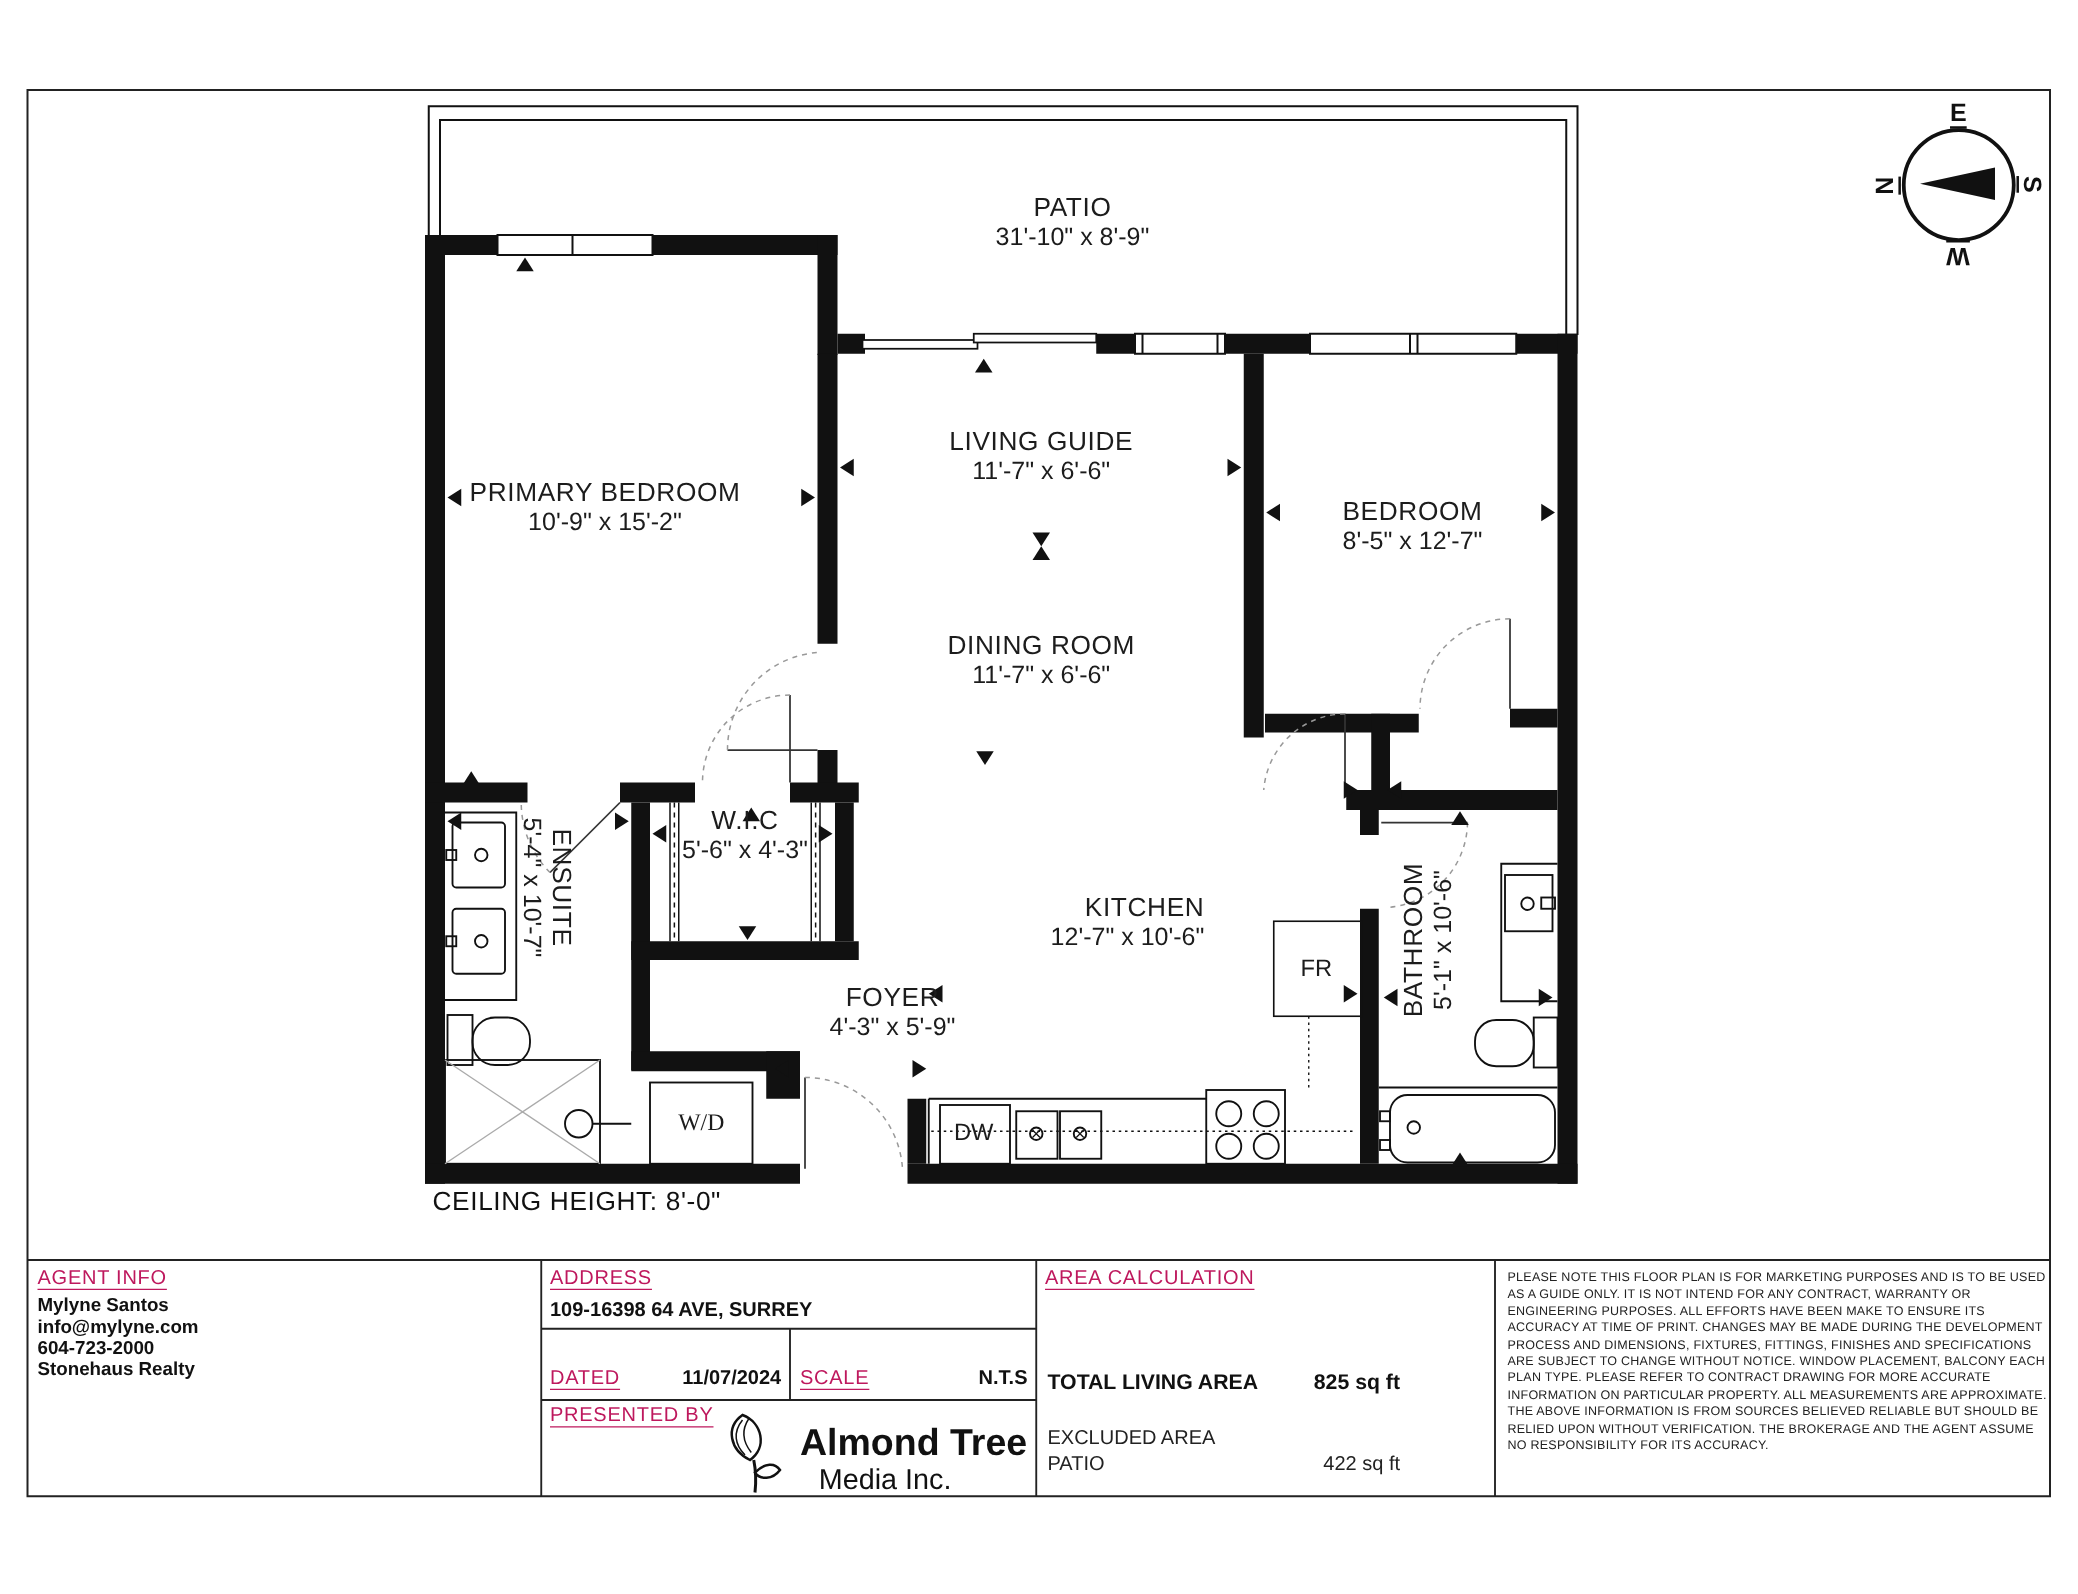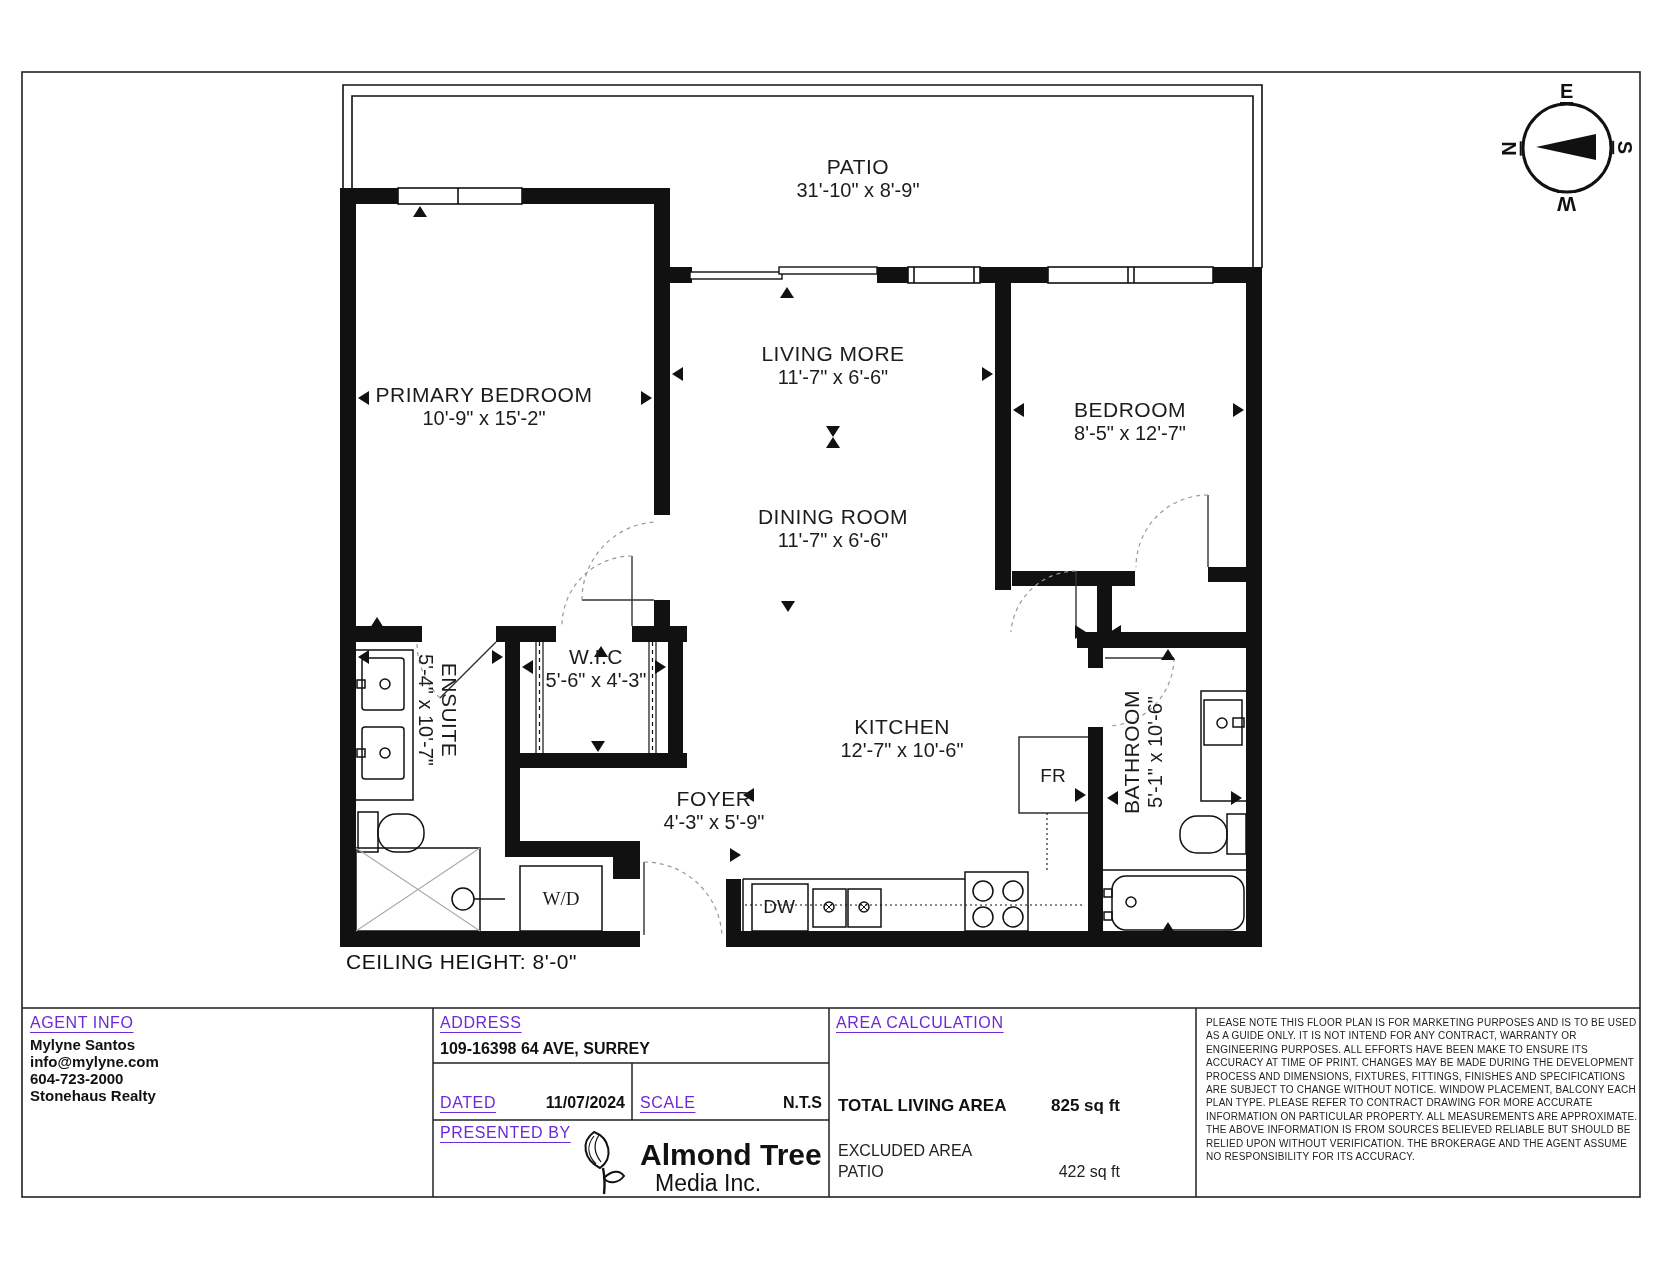"LIVING MORE" div.nm { text: MORE -> GUIDE }
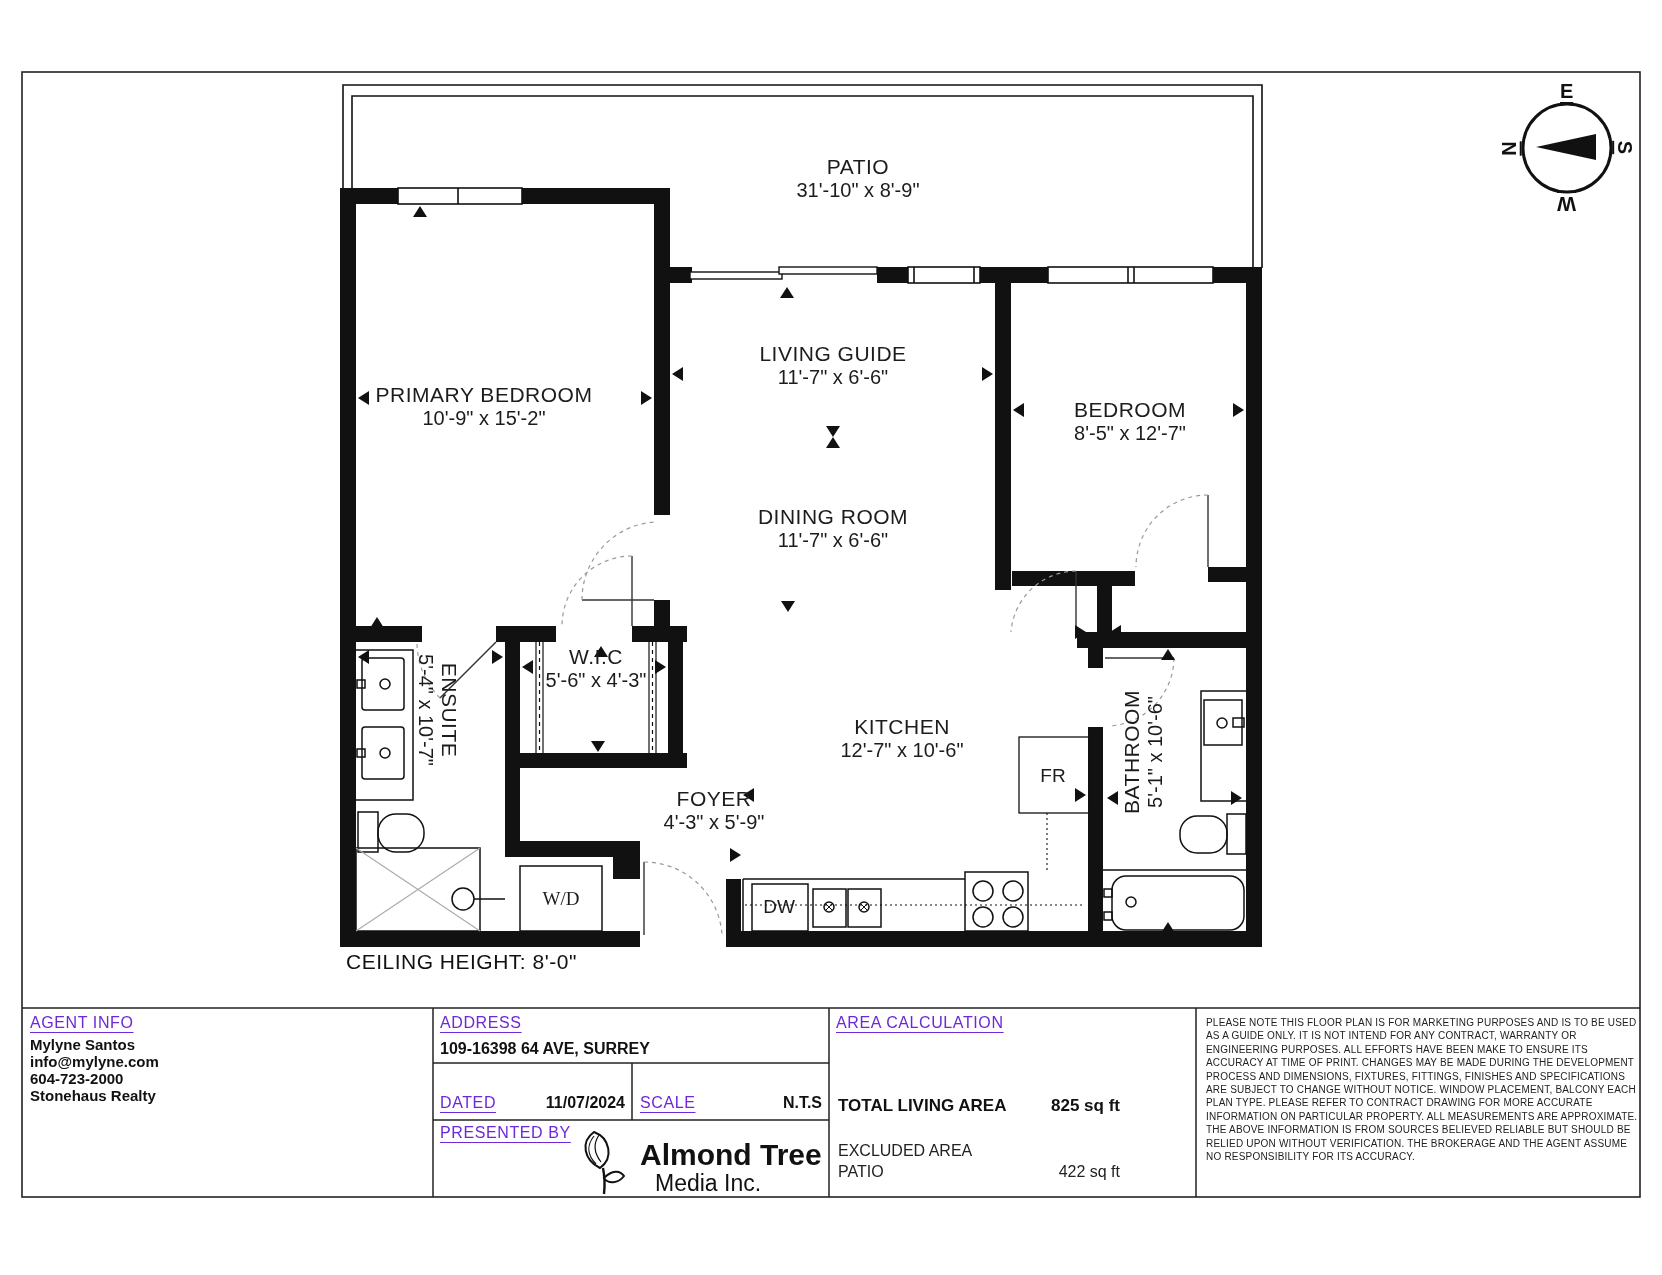"KITCHEN" div.rlabel { text-align: none -> right }
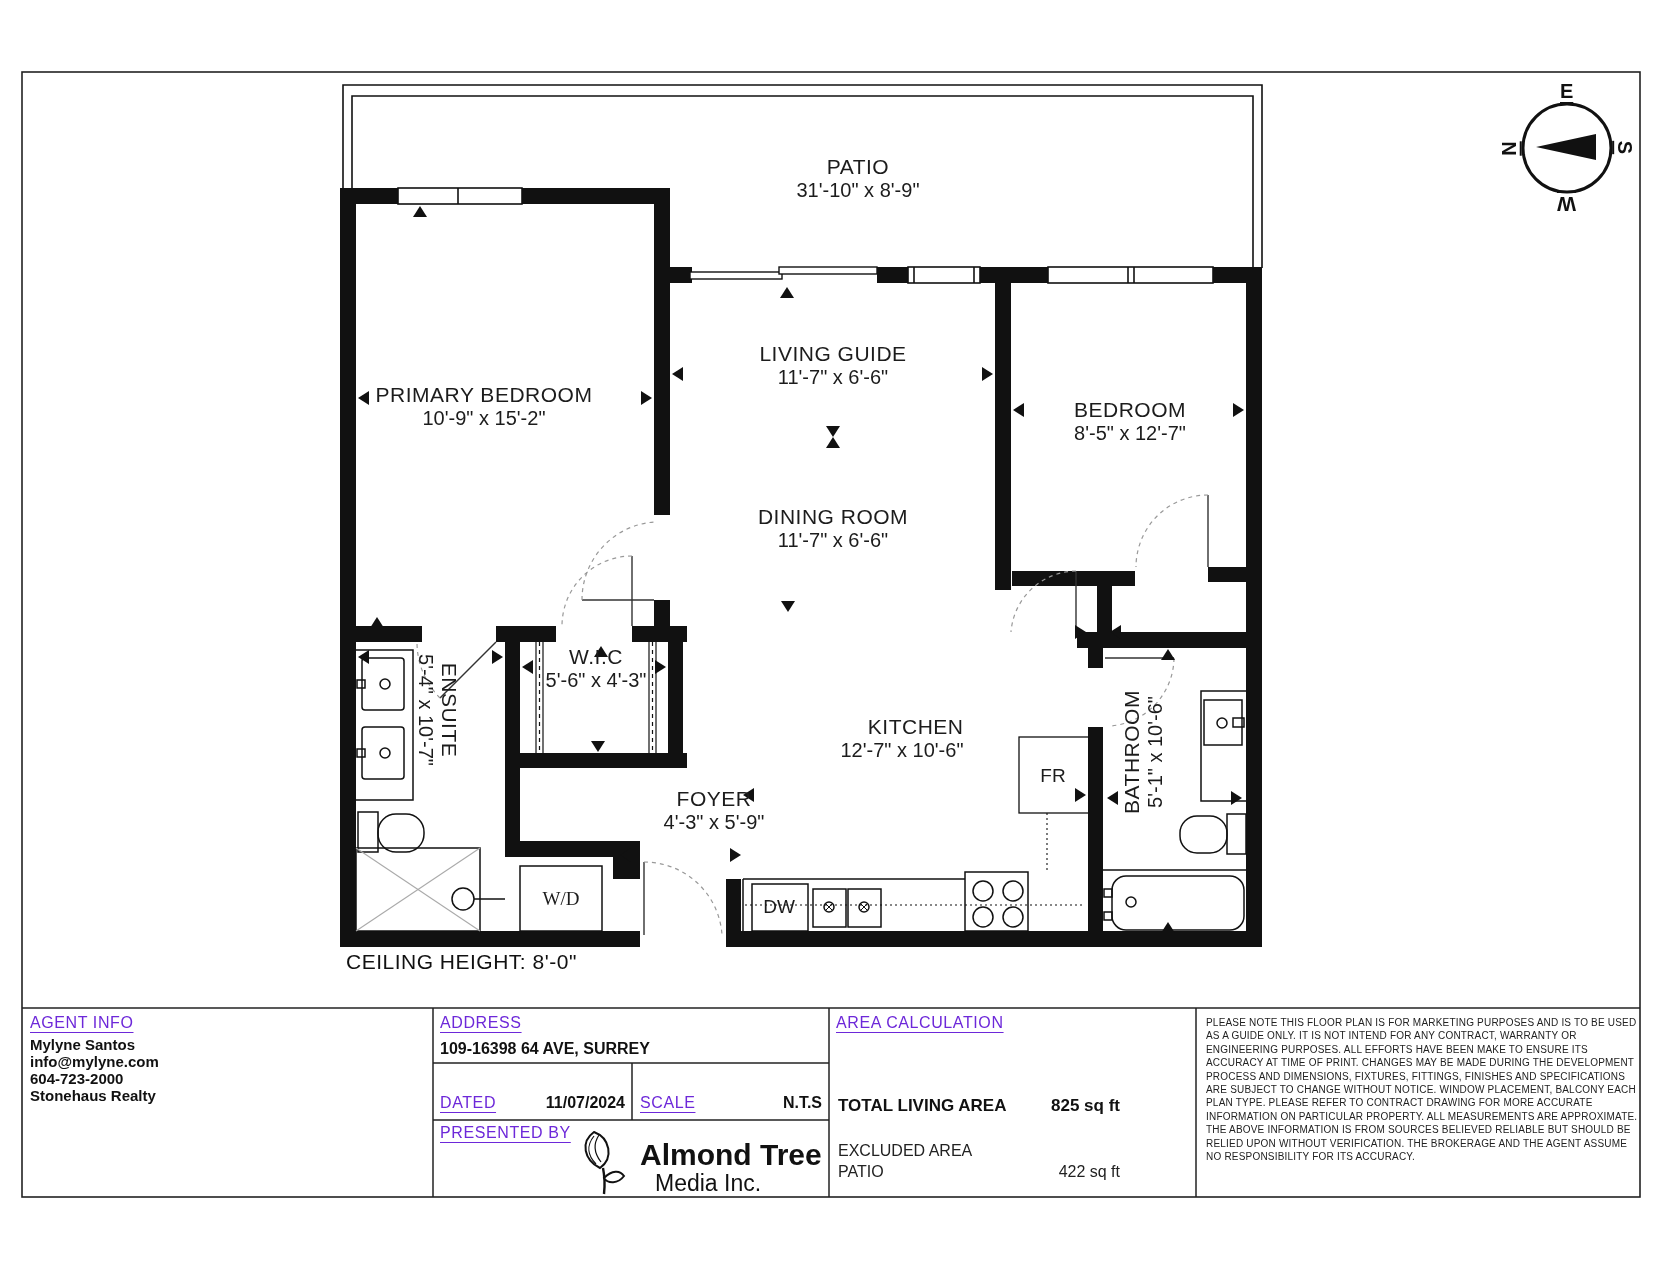"AGENT INFO" .uh { color: #6d28d9 -> #be185d }
